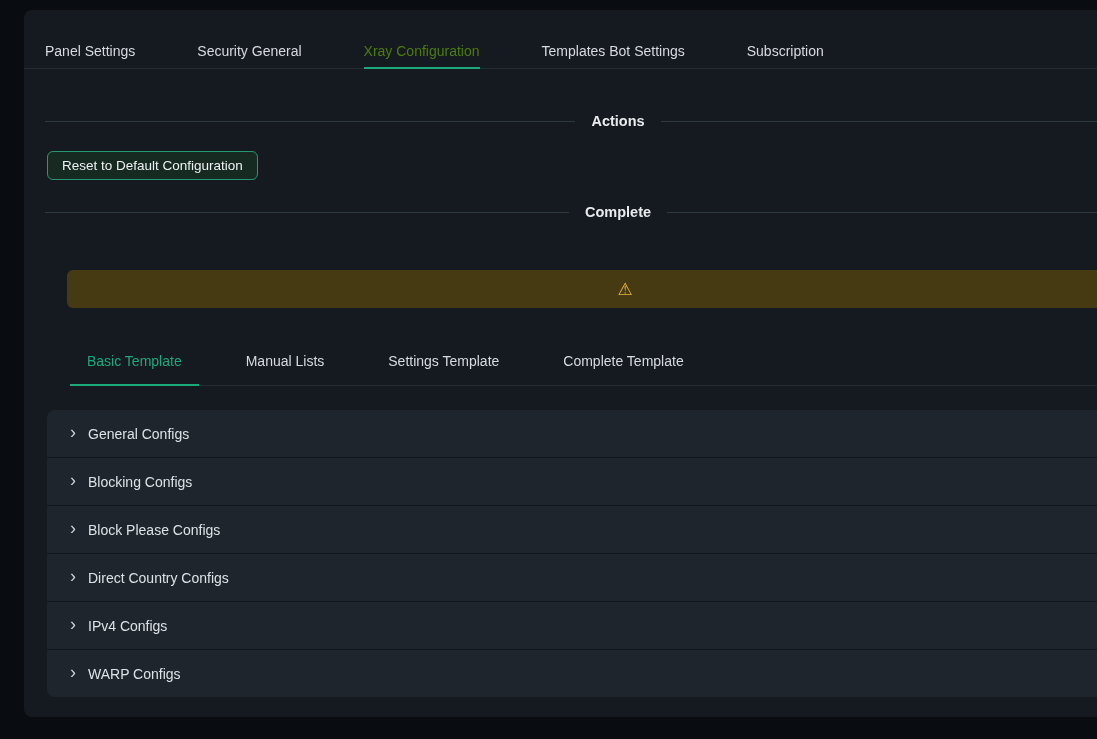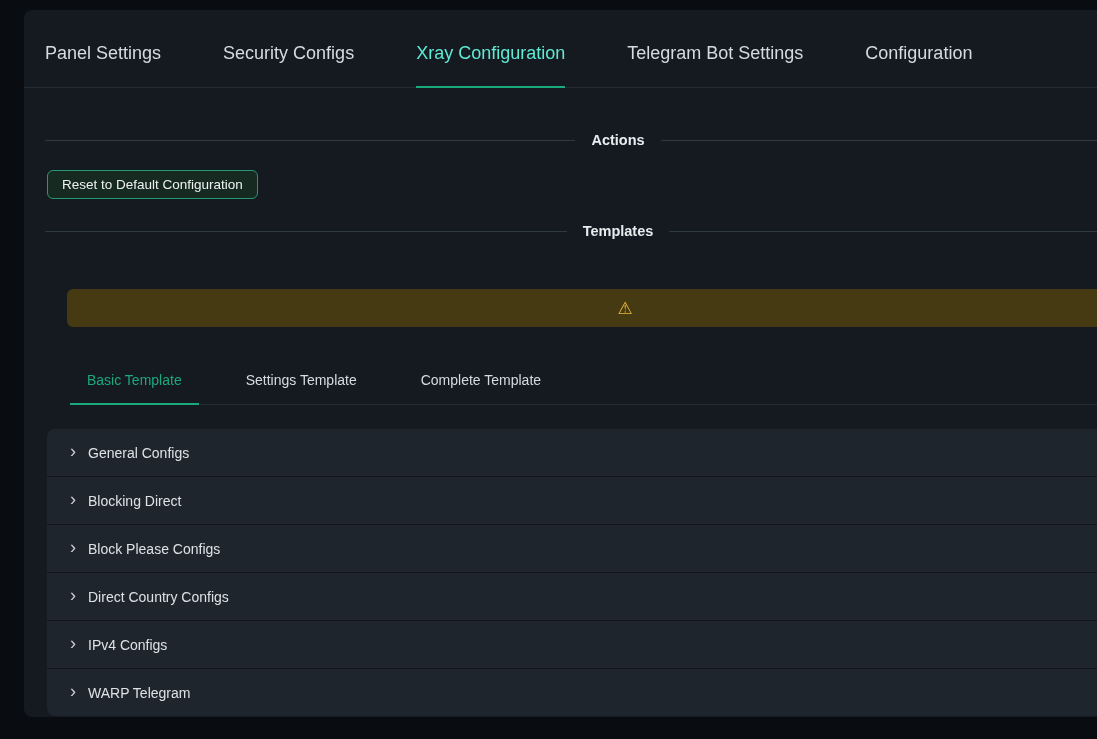"Panel Settings" .tab { font-size: 18px -> 14px; padding-bottom: 22px -> 8px }
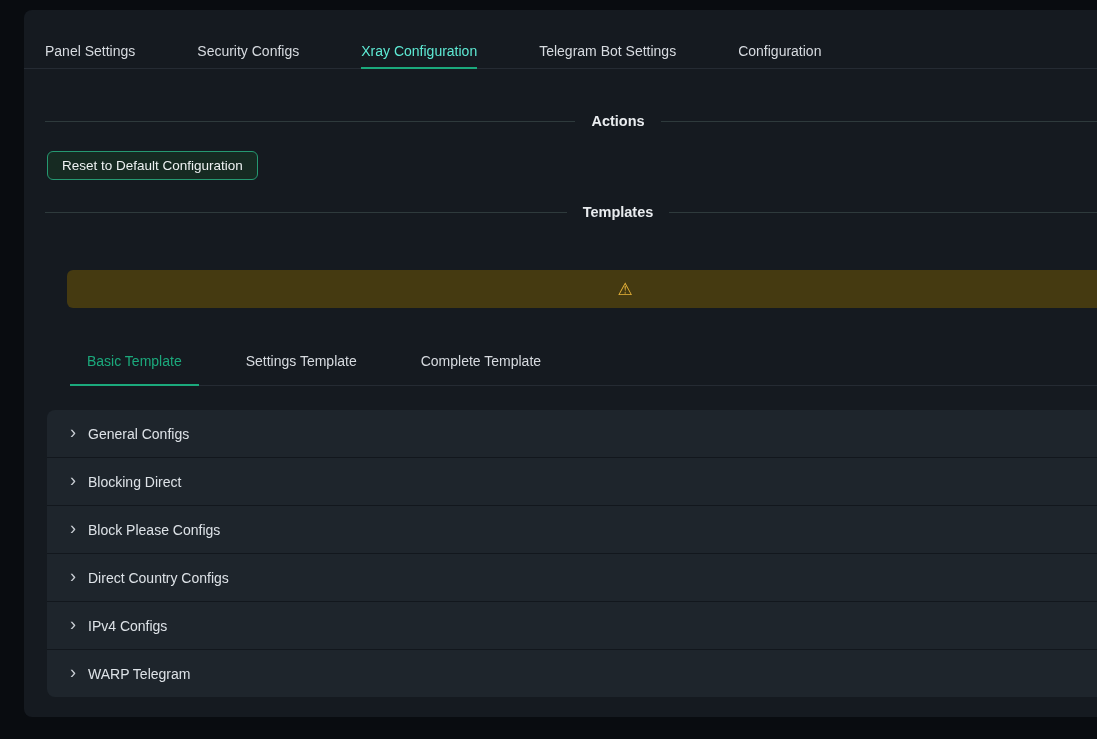"Security Configs" div.tab { text: Configs -> General }
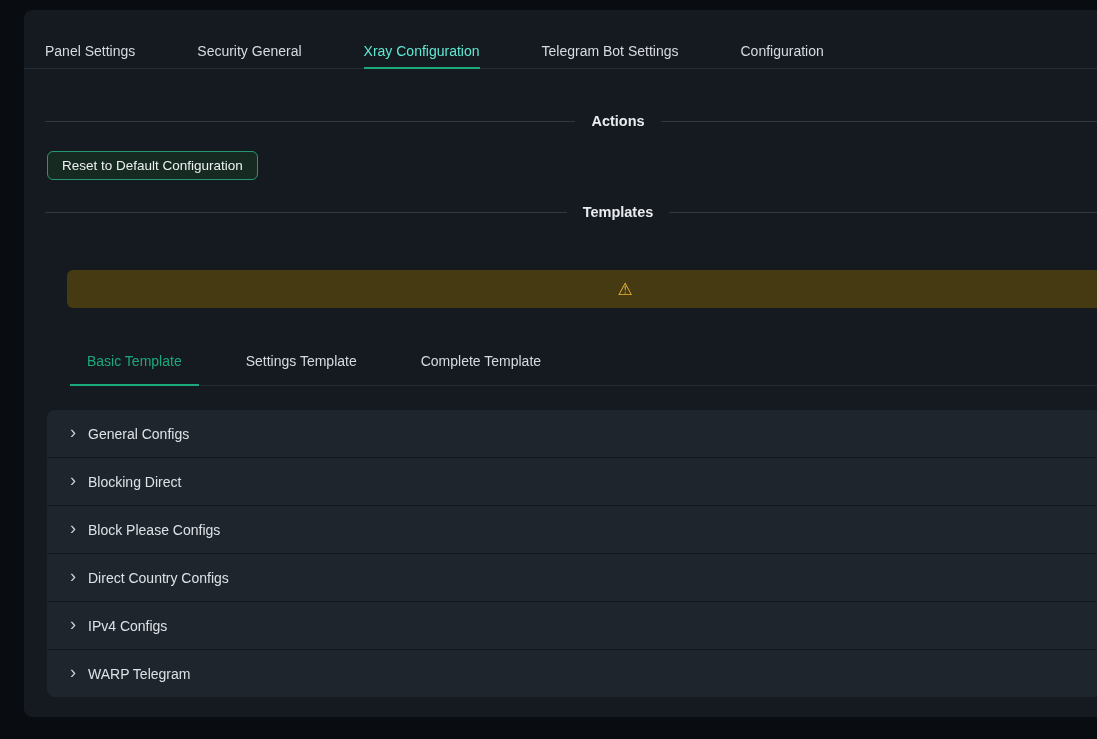"Xray Configuration" .tab.active { color: #5eead4 -> #4d7c0f }
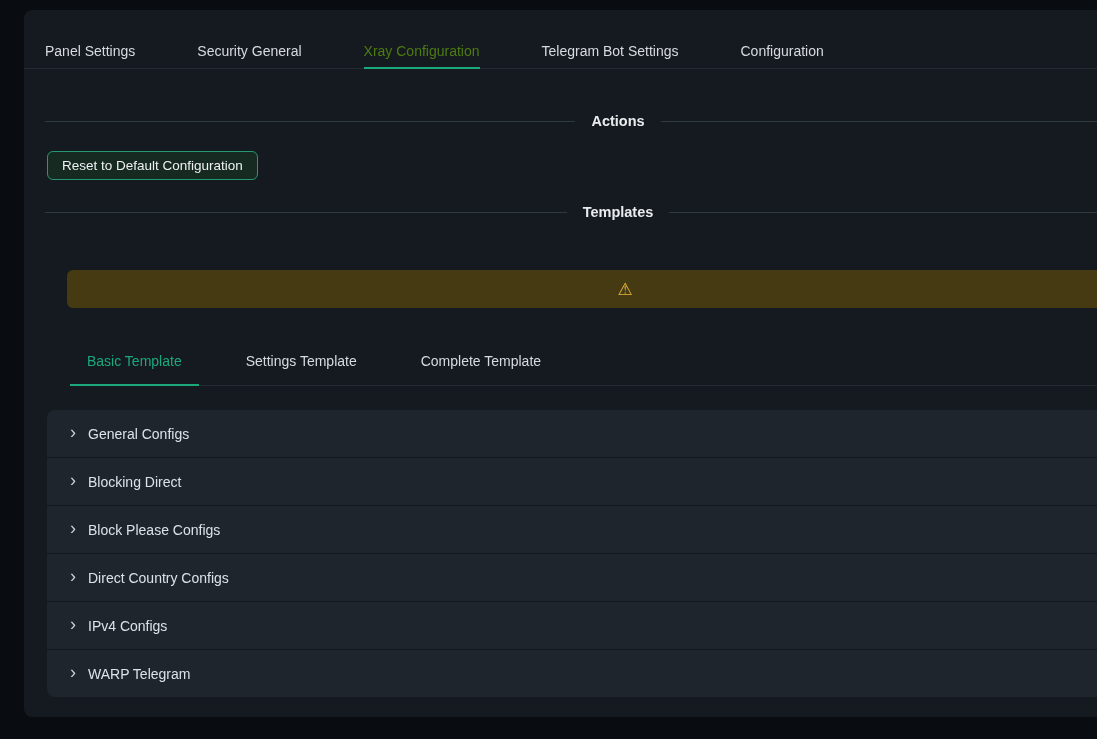"Telegram Bot Settings" div.tab { text: Telegram -> Templates }
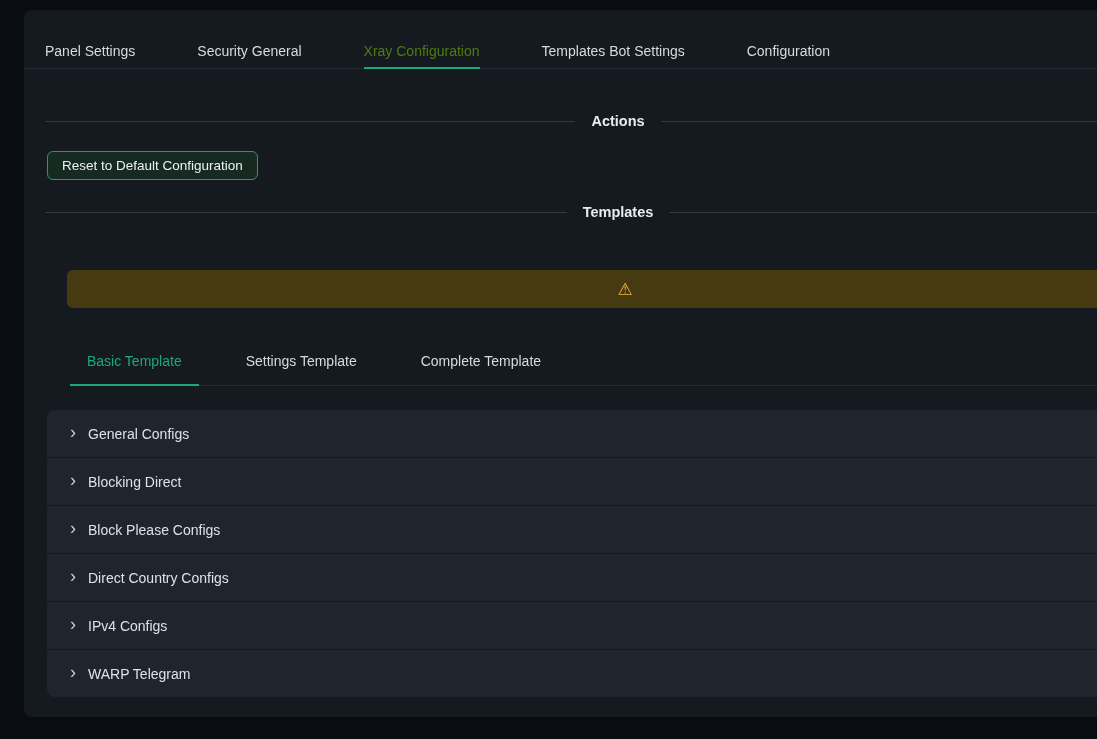"Configuration" div.tab { text: Configuration -> Subscription }
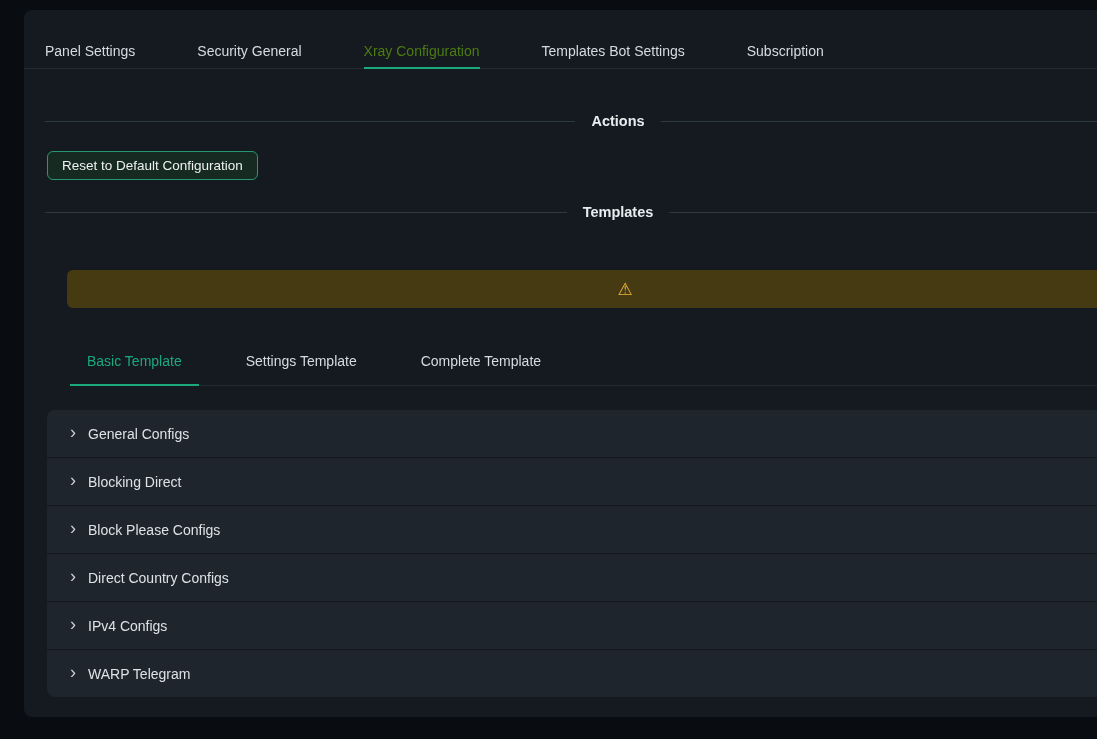"Templates" span { text: Templates -> Complete }
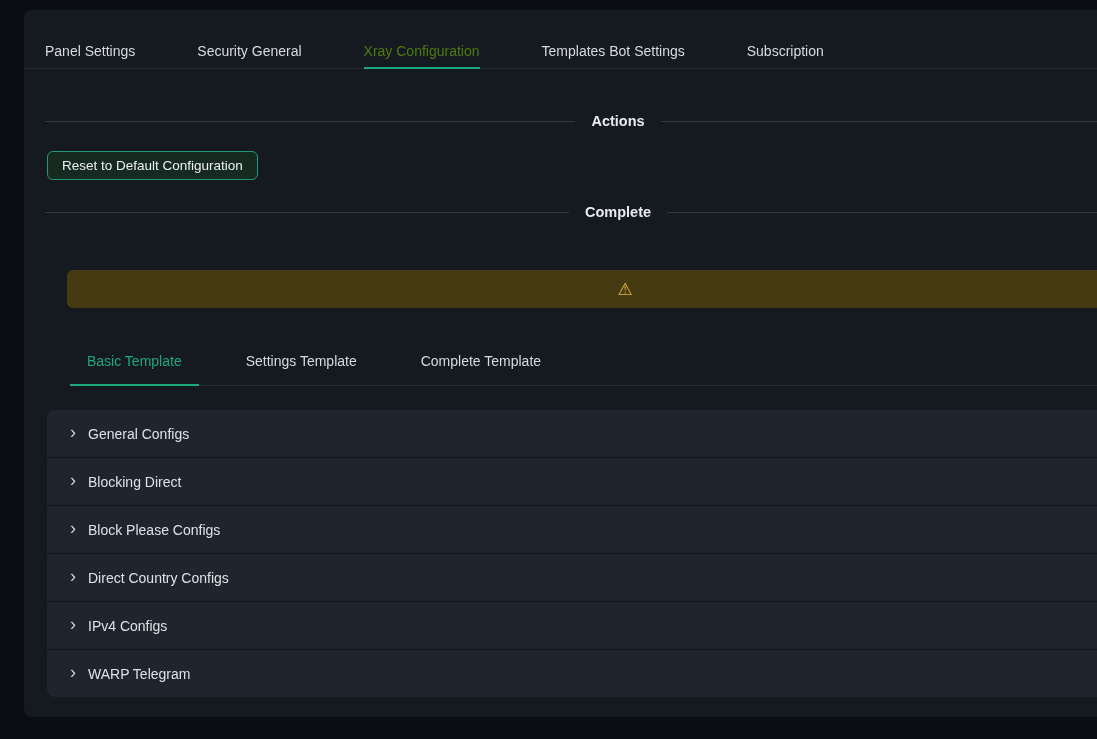"Manual Lists" div.tab2 { html: none -> <div>Manual Lists</div> }
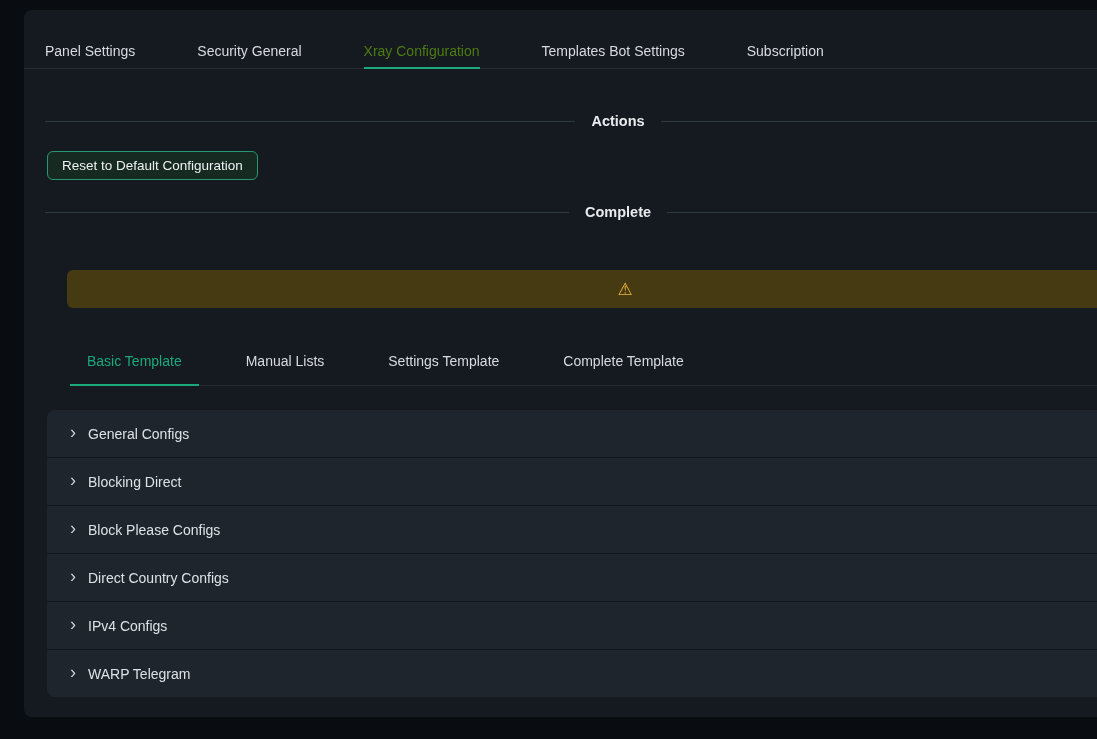"Blocking Direct" span { text: Direct -> Configs }
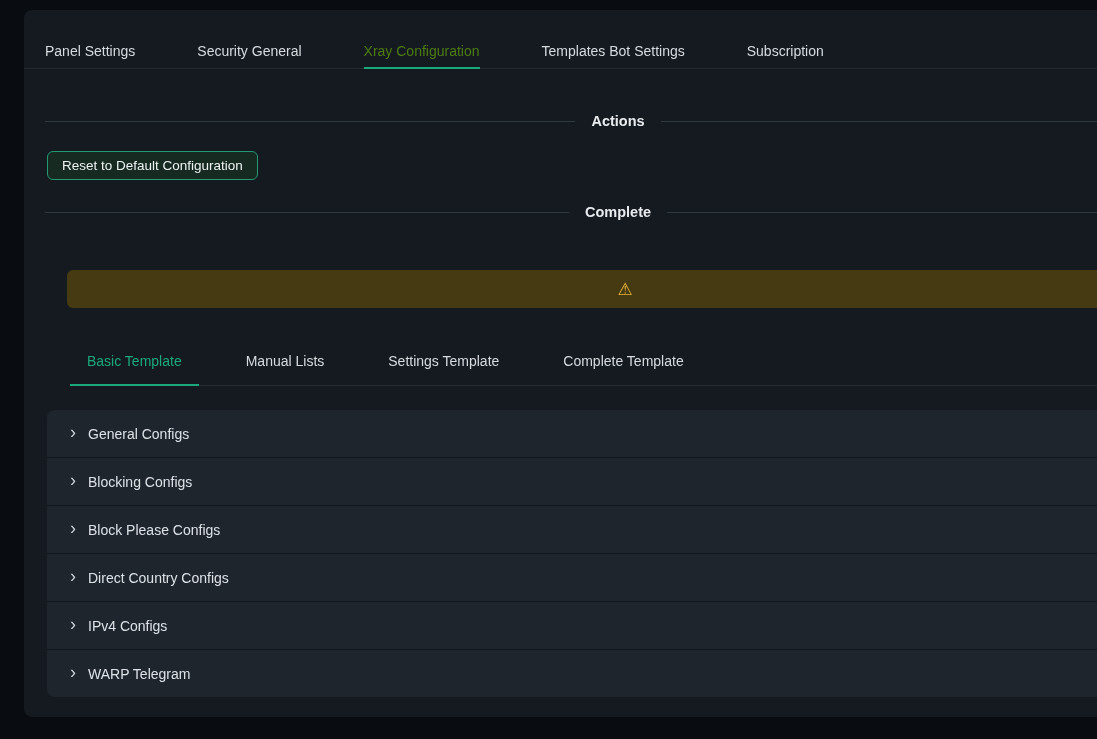"WARP Telegram" span { text: Telegram -> Configs }
